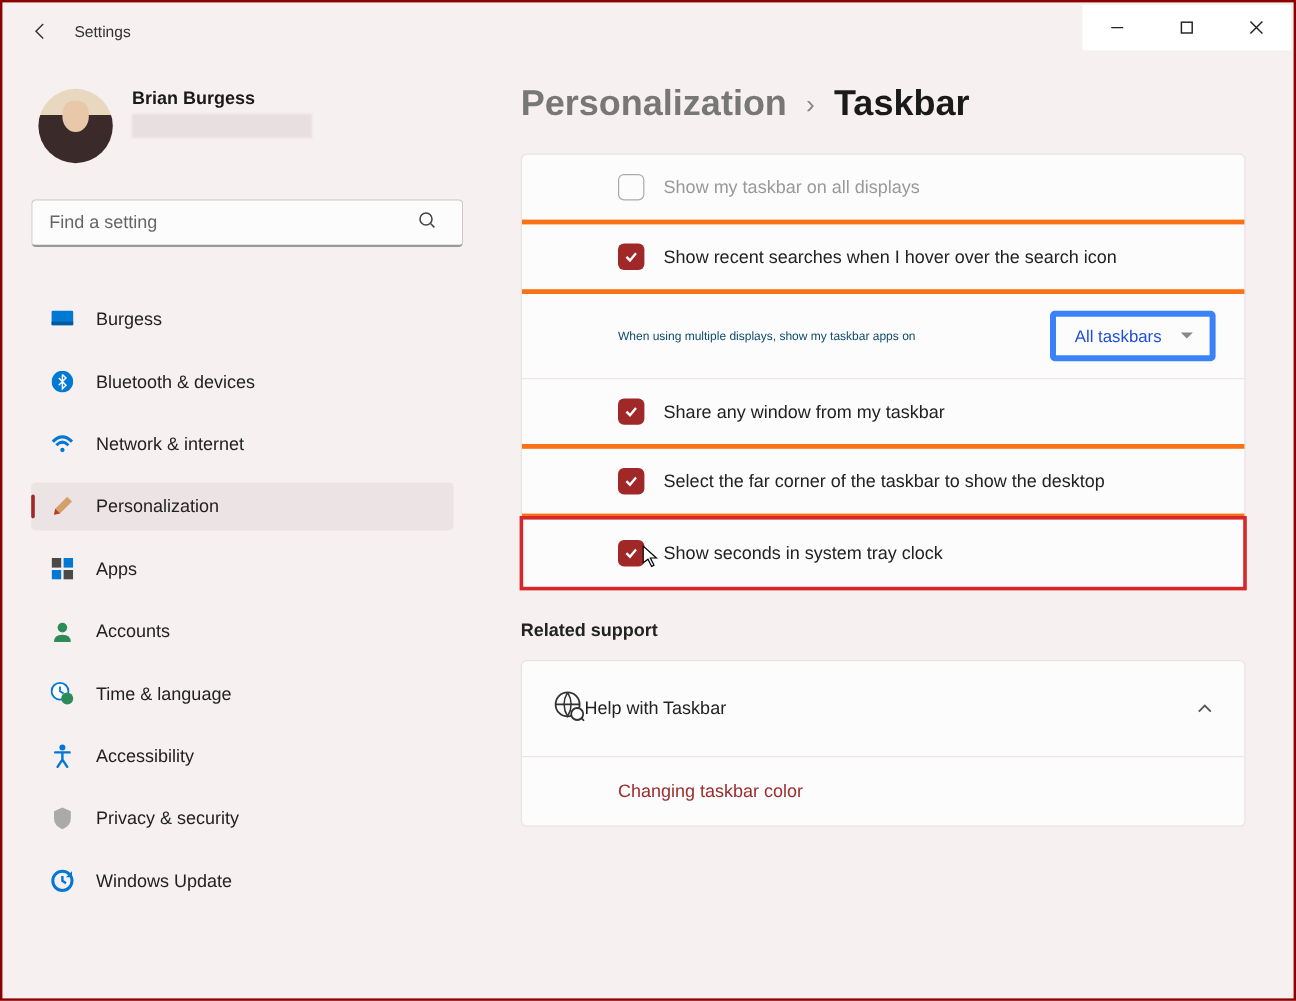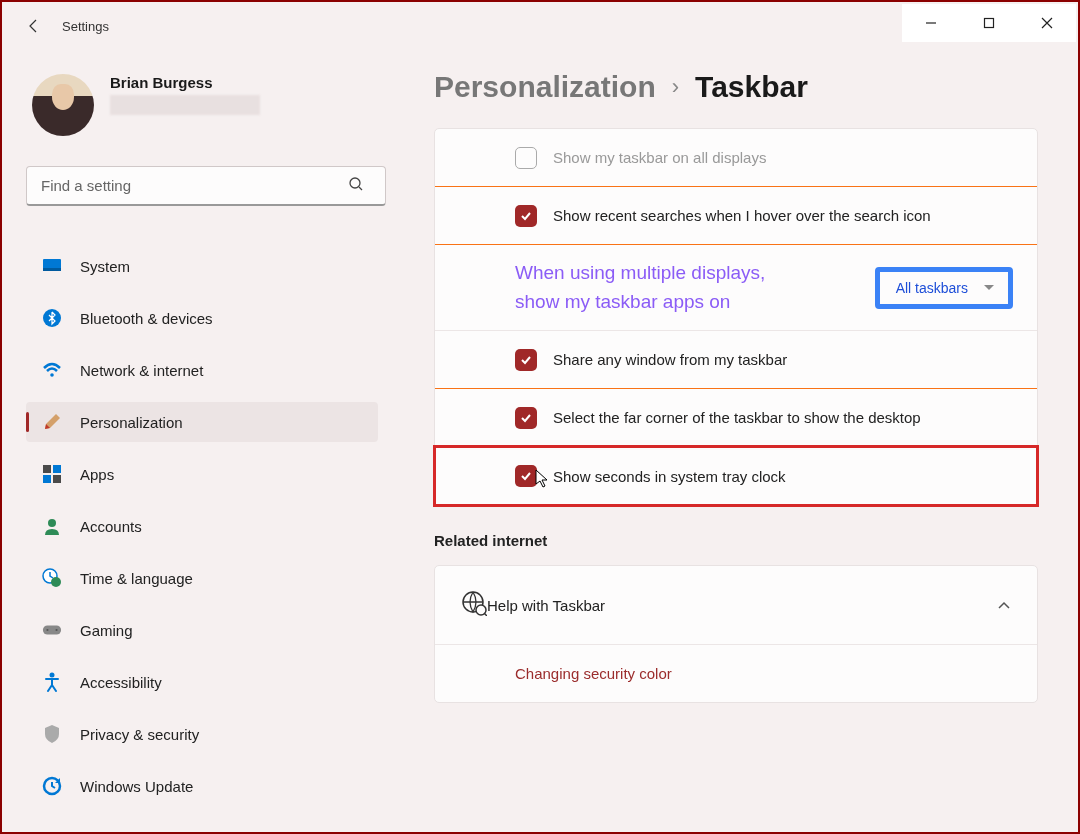"Show my taskbar on all" .setting-row { border-bottom: 1px solid #f97316 -> 4px solid #f97316 }
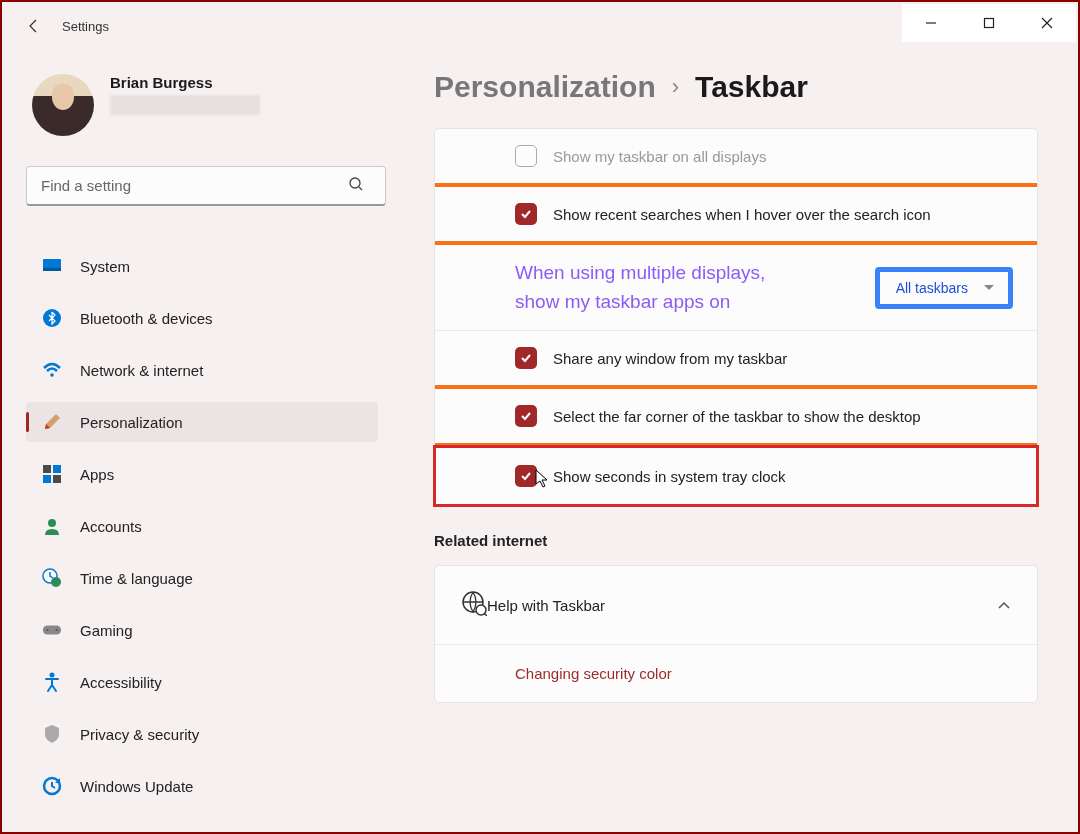"System" span { text: System -> Burgess }
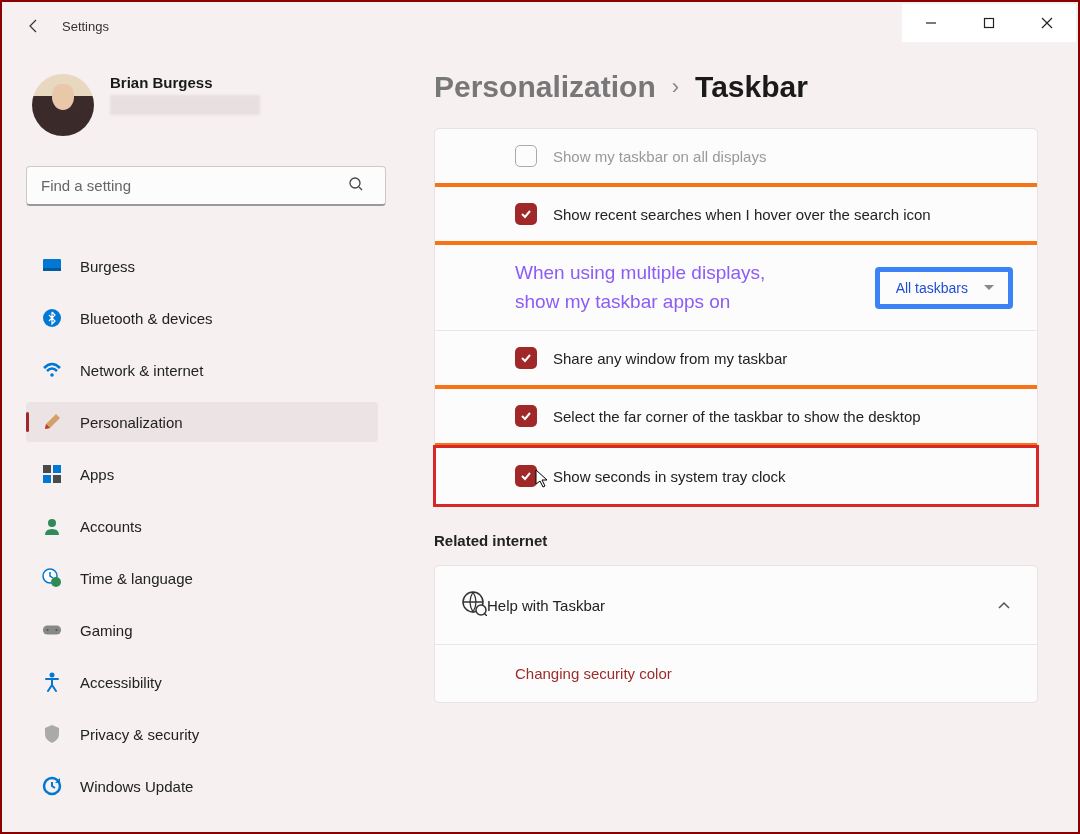"When using multiple displays, show" .setting-desc { color: #8b5cf6 -> #0c4a6e; font-size: 19px -> 10px }
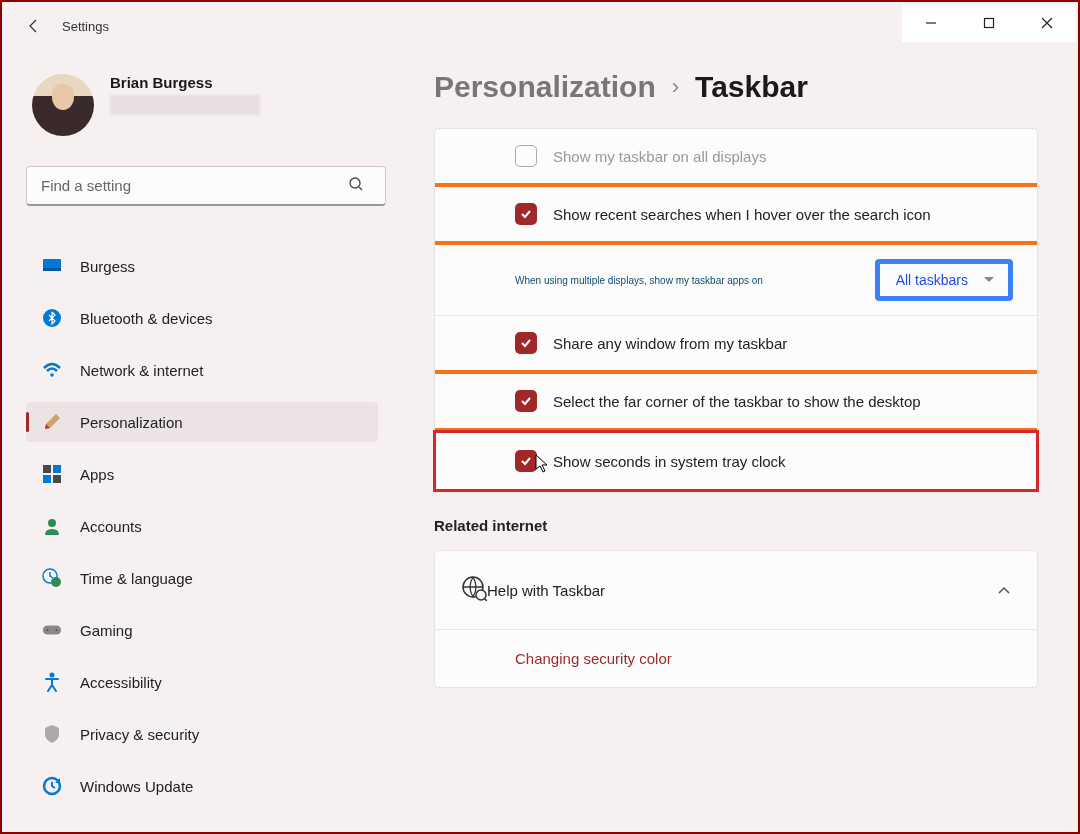"Related internet" div.section-title { text: internet -> support }
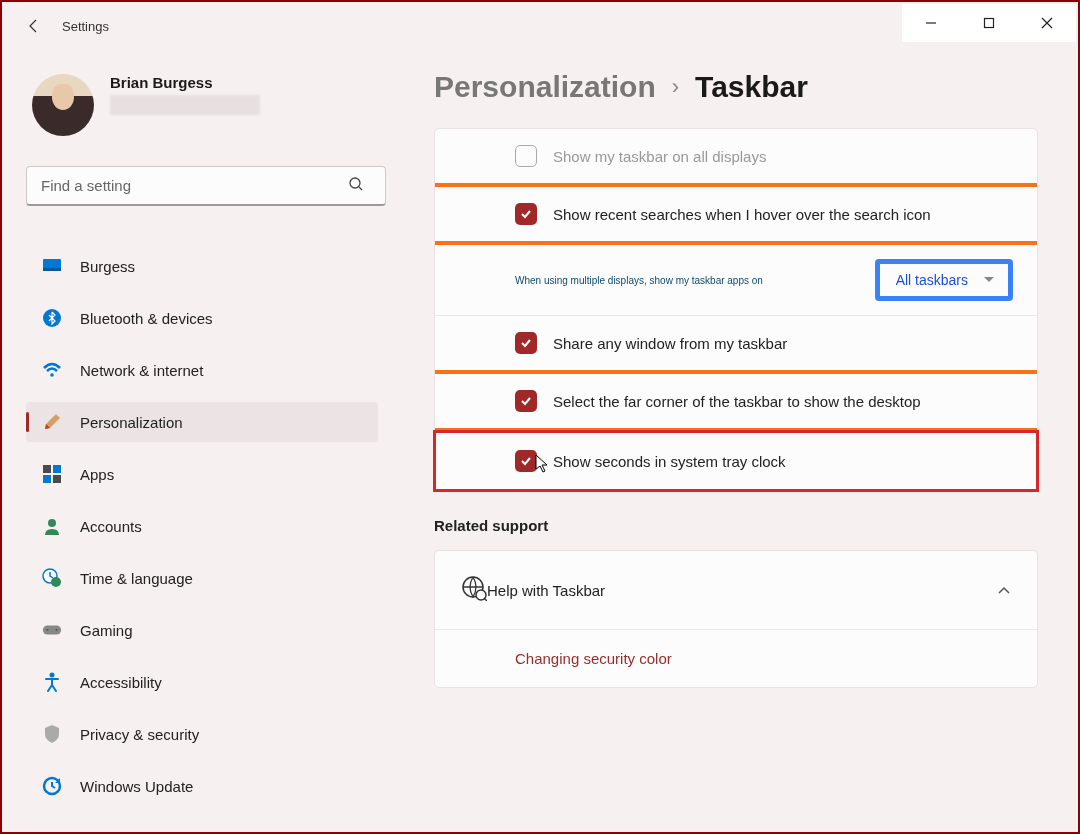"Gaming" li.nav-item { html: <li> <span> <svg> <rect></rect> <circle></circle> <circle></circle> </svg> </span> <span>Gaming</span> </li> -> none }
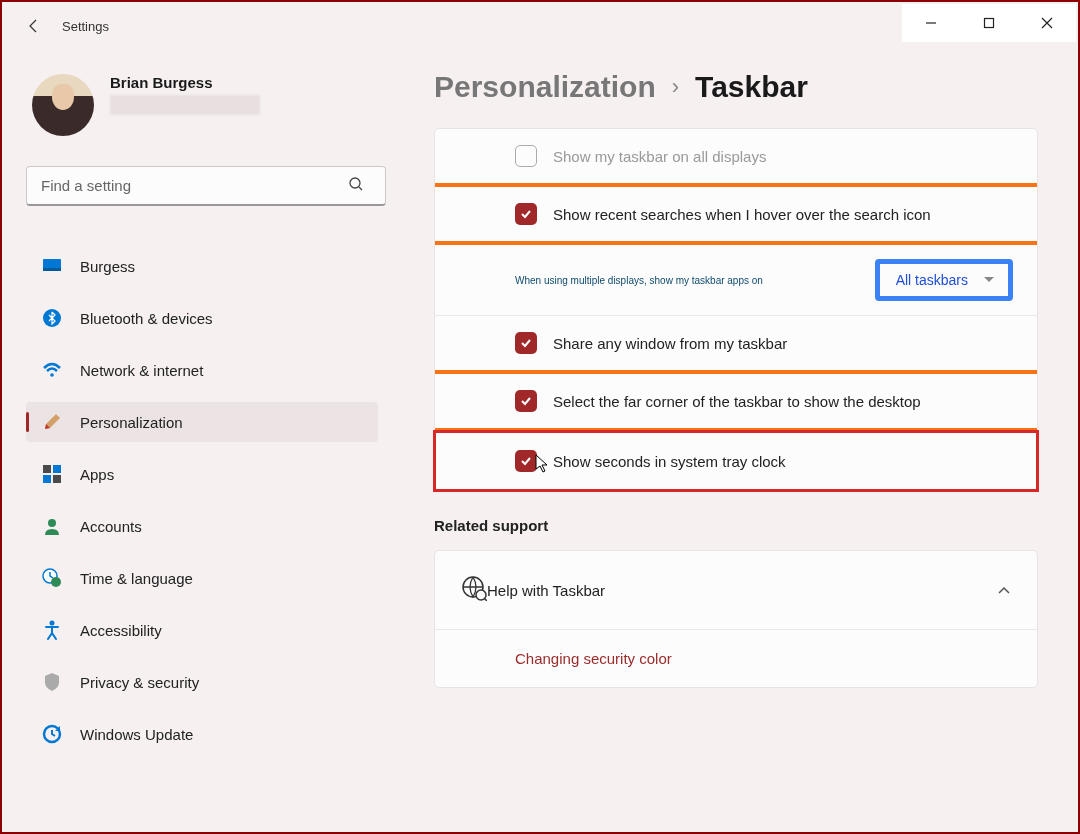"Changing security color" div.support-link { text: security -> taskbar }
